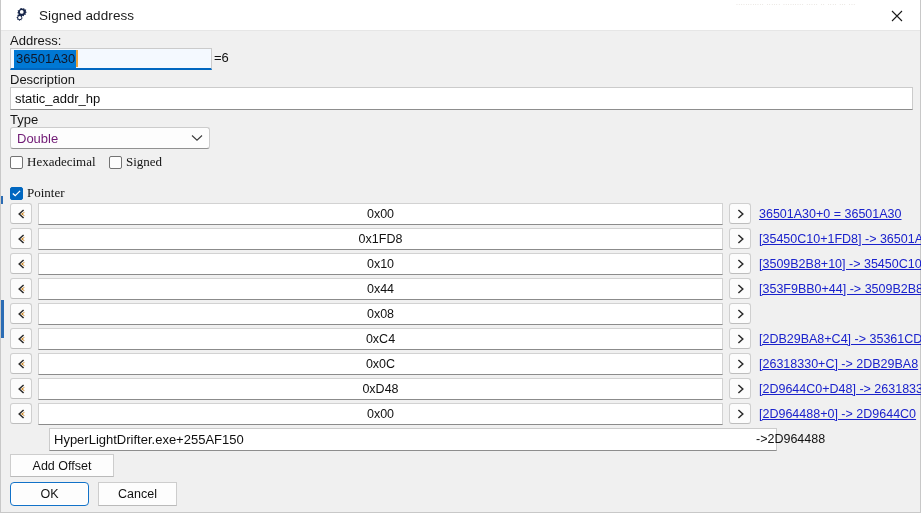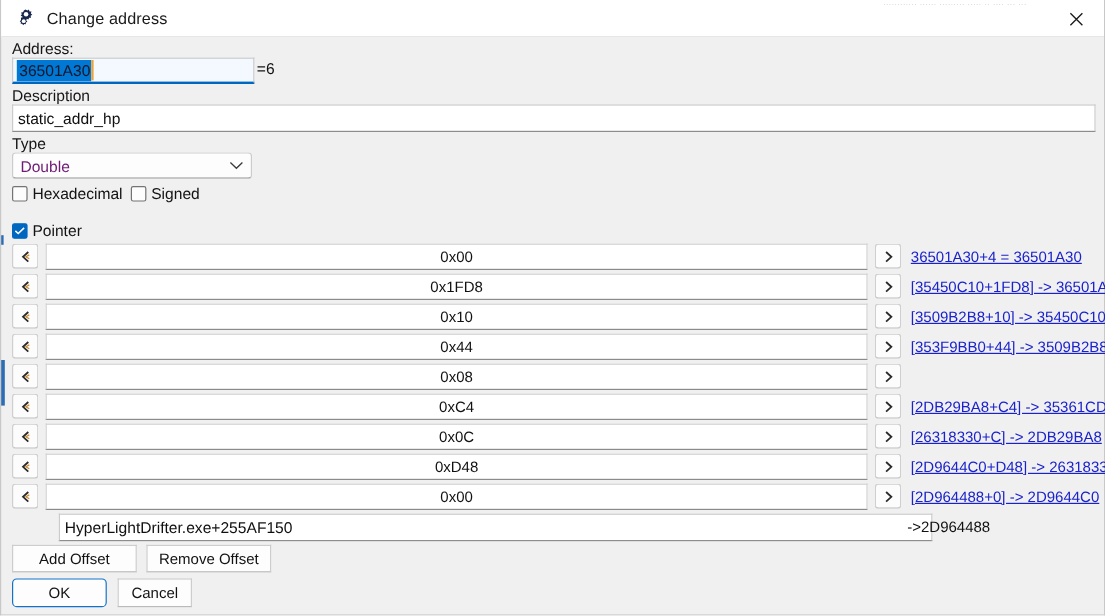"Change address" div.title-text { text: Change -> Signed }
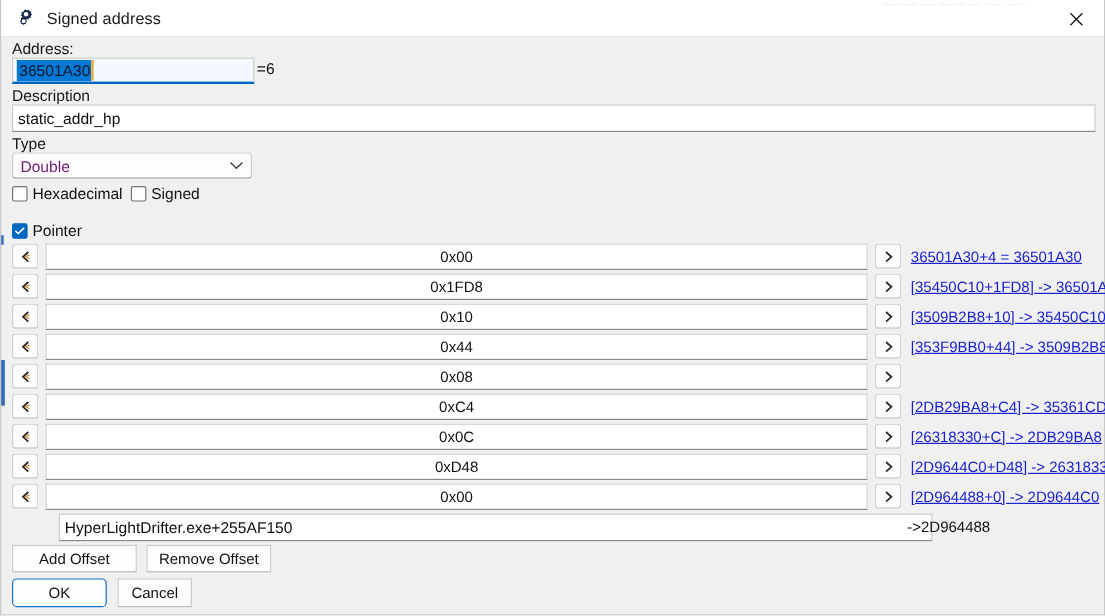"Hexadecimal" .cbrow { font-family: none -> Liberation Serif, serif }
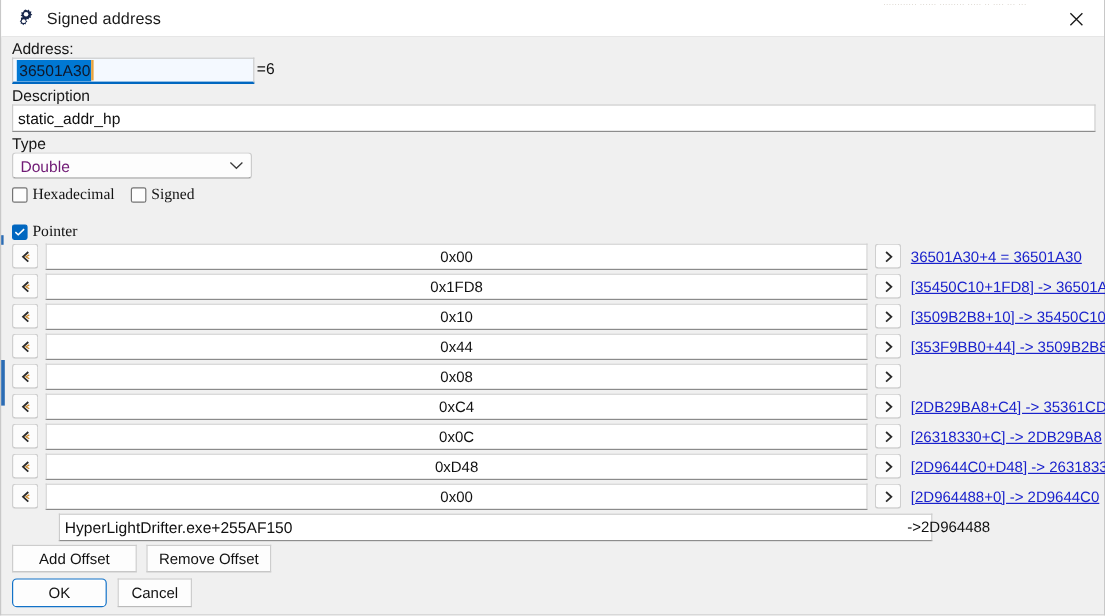"36501A30+4 = 36501A30" a.off-link { text: 36501A30+4 -> 36501A30+0 }
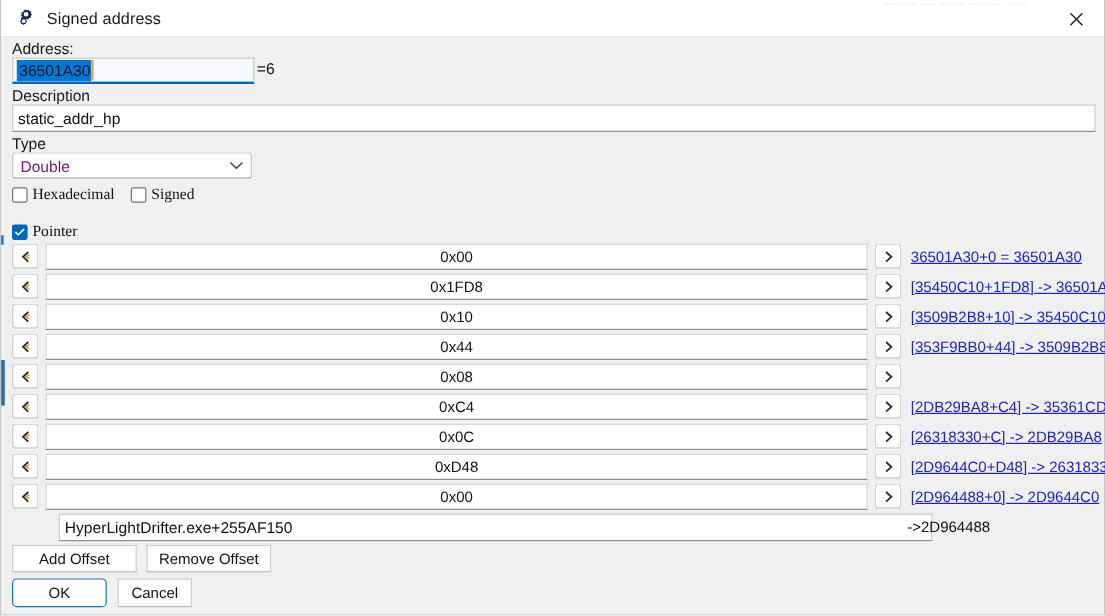"Remove Offset" div.btn { html: <div>Remove Offset</div> -> none }
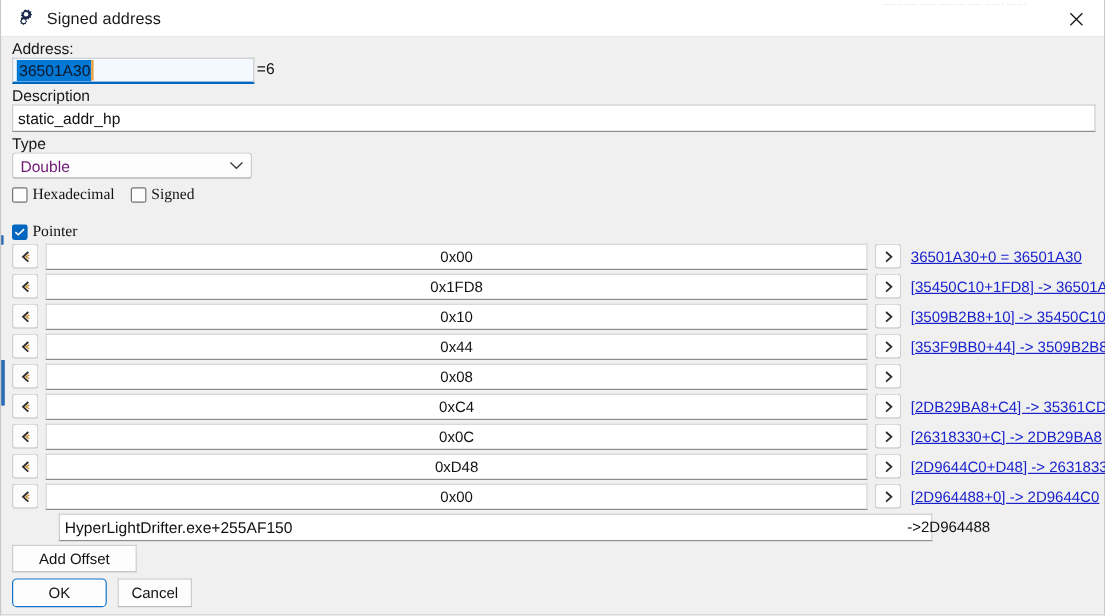"Cancel" #btn-cancel { width: 62px -> 79px }
